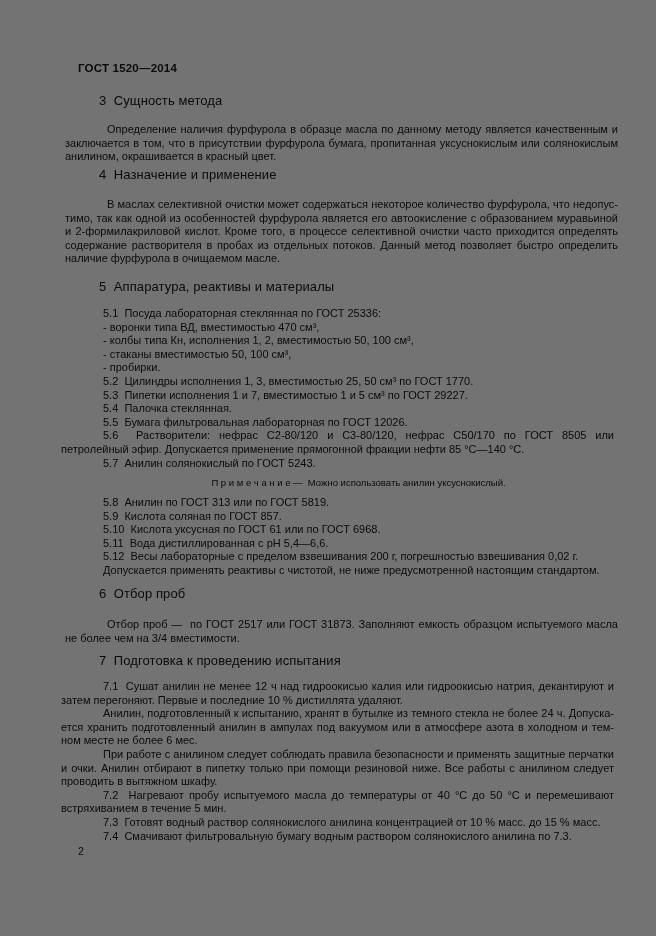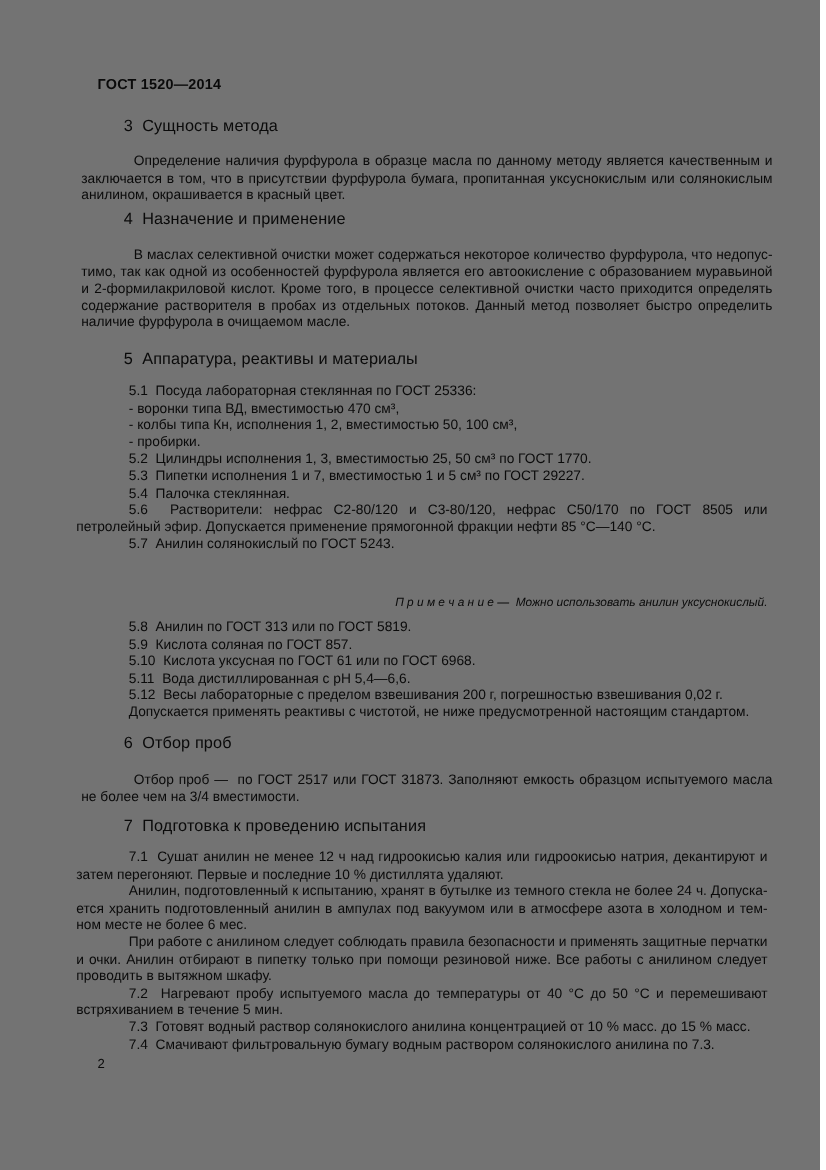"- стаканы вместимостью 50, 100" p { html: none -> <p>- стаканы вместимостью 50, 100 см³,</p> }
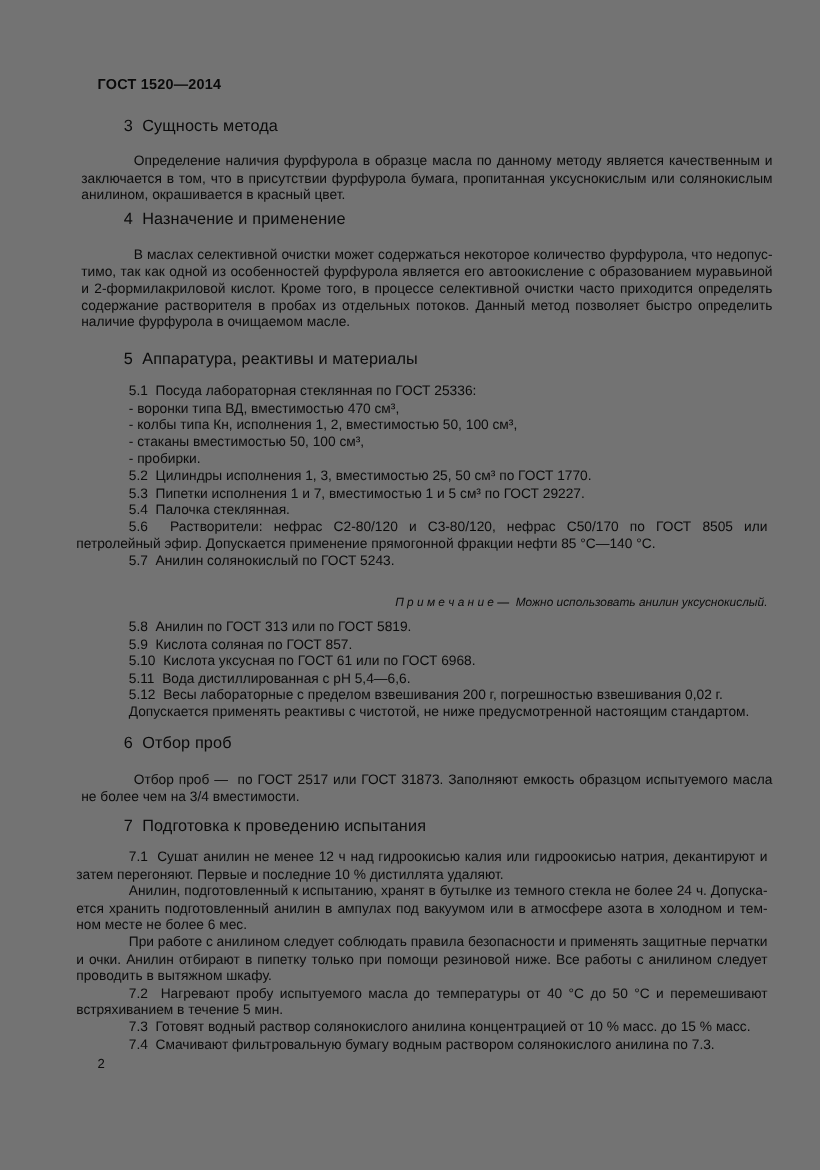"5.5 Бумага фильтровальная лабораторная" p { html: none -> <p>5.5&nbsp;&nbsp;Бумага фильтровальная лабораторная по ГОСТ 12026.</p> }
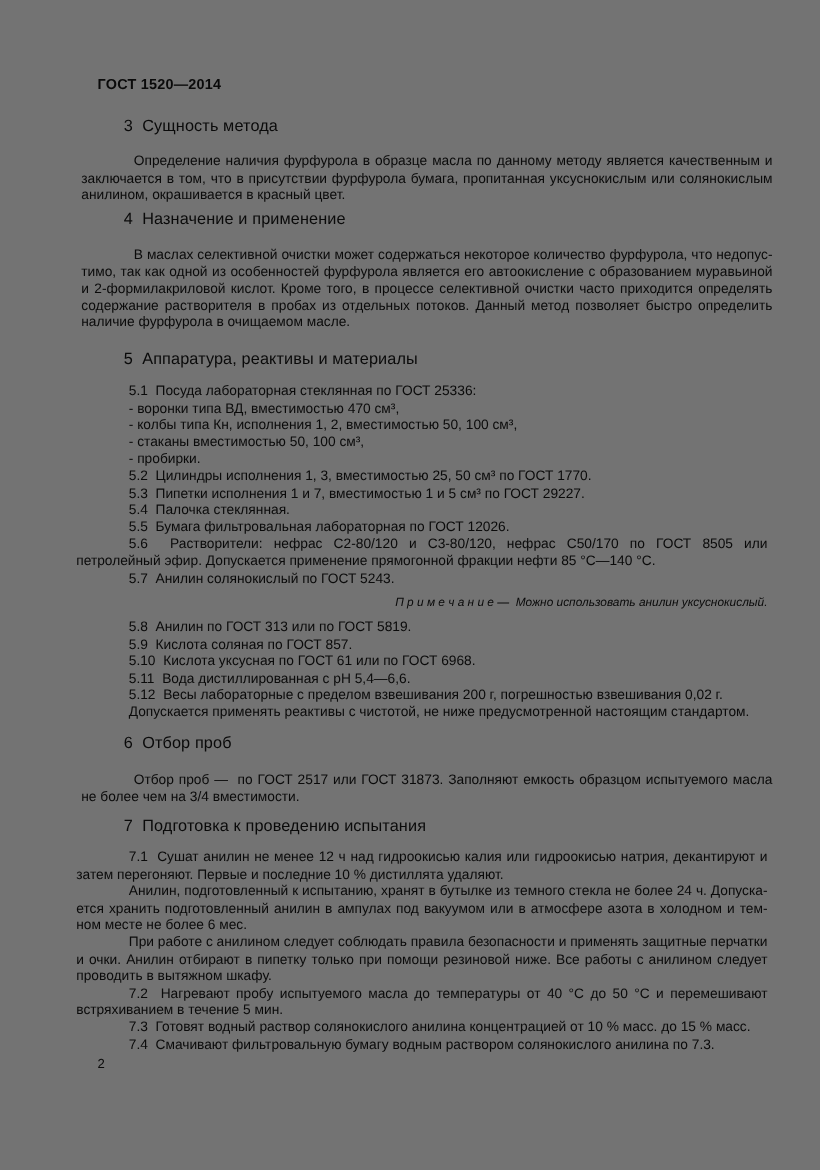"П р и м е" p.note { font-style: italic -> none; text-align: right -> center }
